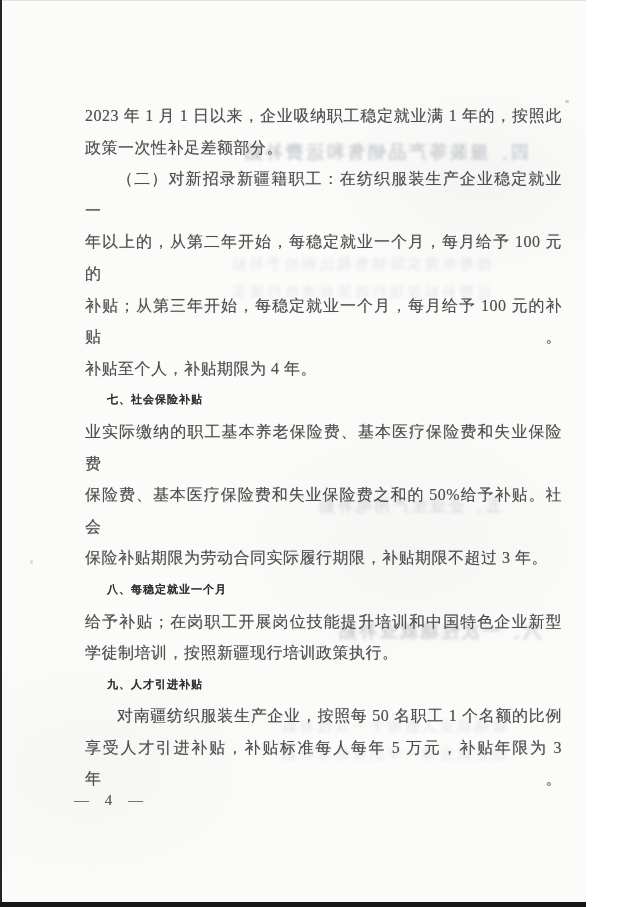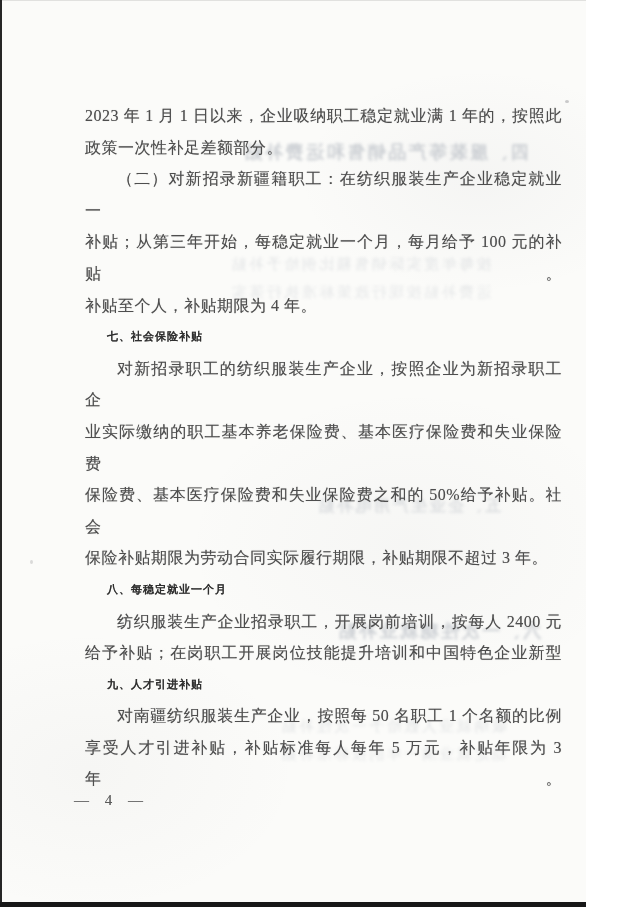"年以上的，从第二年开始，每稳定就业一个月，每月给予 100 元的" div.line { html: none -> <div>年以上的，从第二年开始，每稳定就业一个月，每月给予 100 元的</div> }
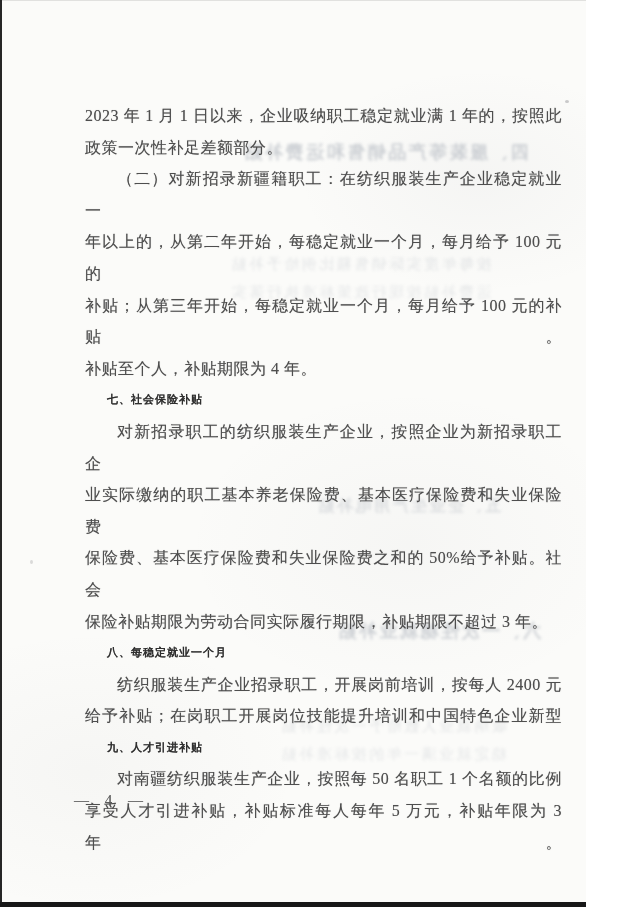"对新招录职工的纺织服装生产企业，按照企业为新招录职工企" div.line { html: <div>对新招录职工的纺织服装生产企业，按照企业为新招录职工企</div> -> none }
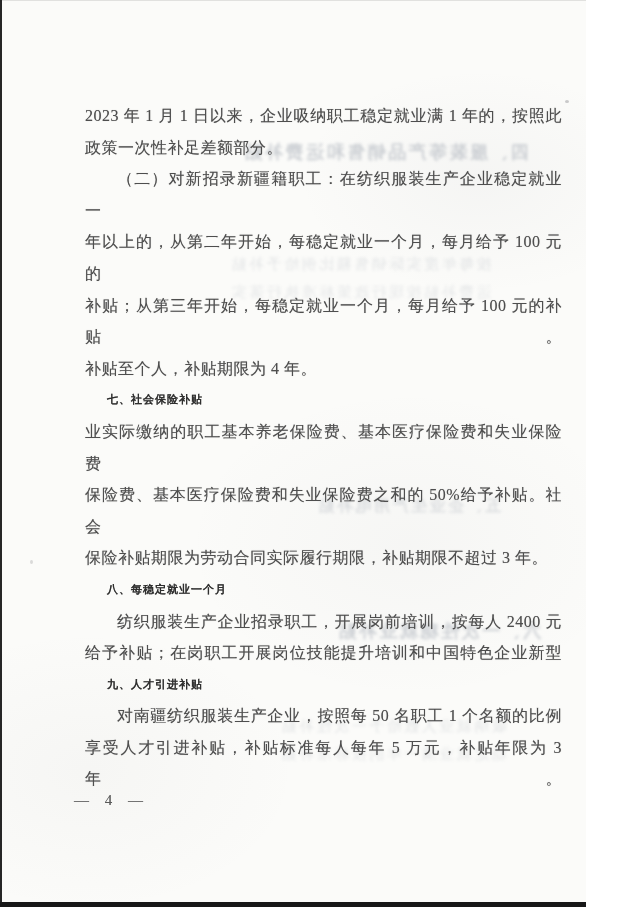"纺织服装生产企业招录职工，开展岗前培训，按每人 2400 元" div.line { html: <div>纺织服装生产企业招录职工，开展岗前培训，按每人 2400 元</div> -> none }
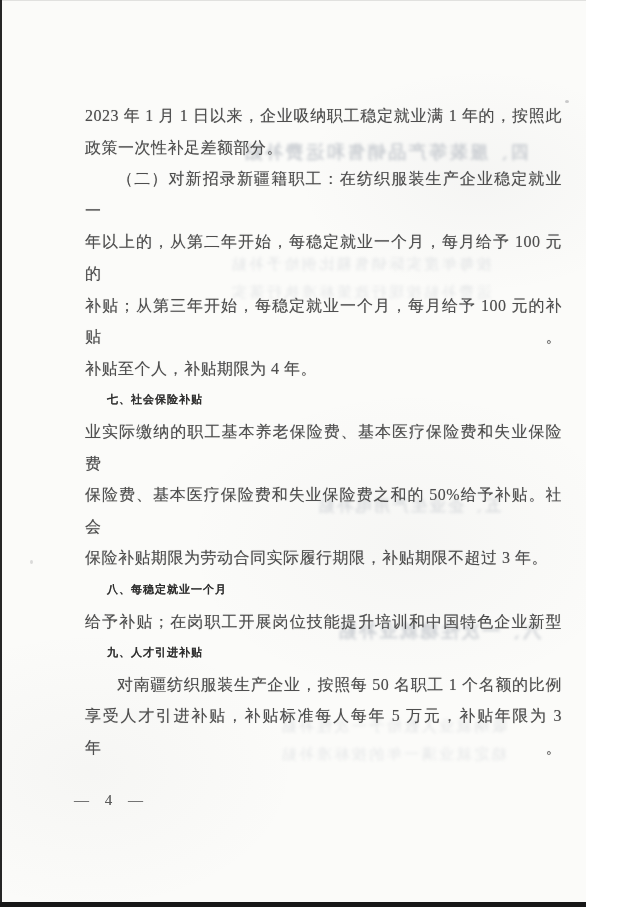"学徒制培训，按照新疆现行培训政策执行。" div.line { html: none -> <div>学徒制培训，按照新疆现行培训政策执行。</div> }
